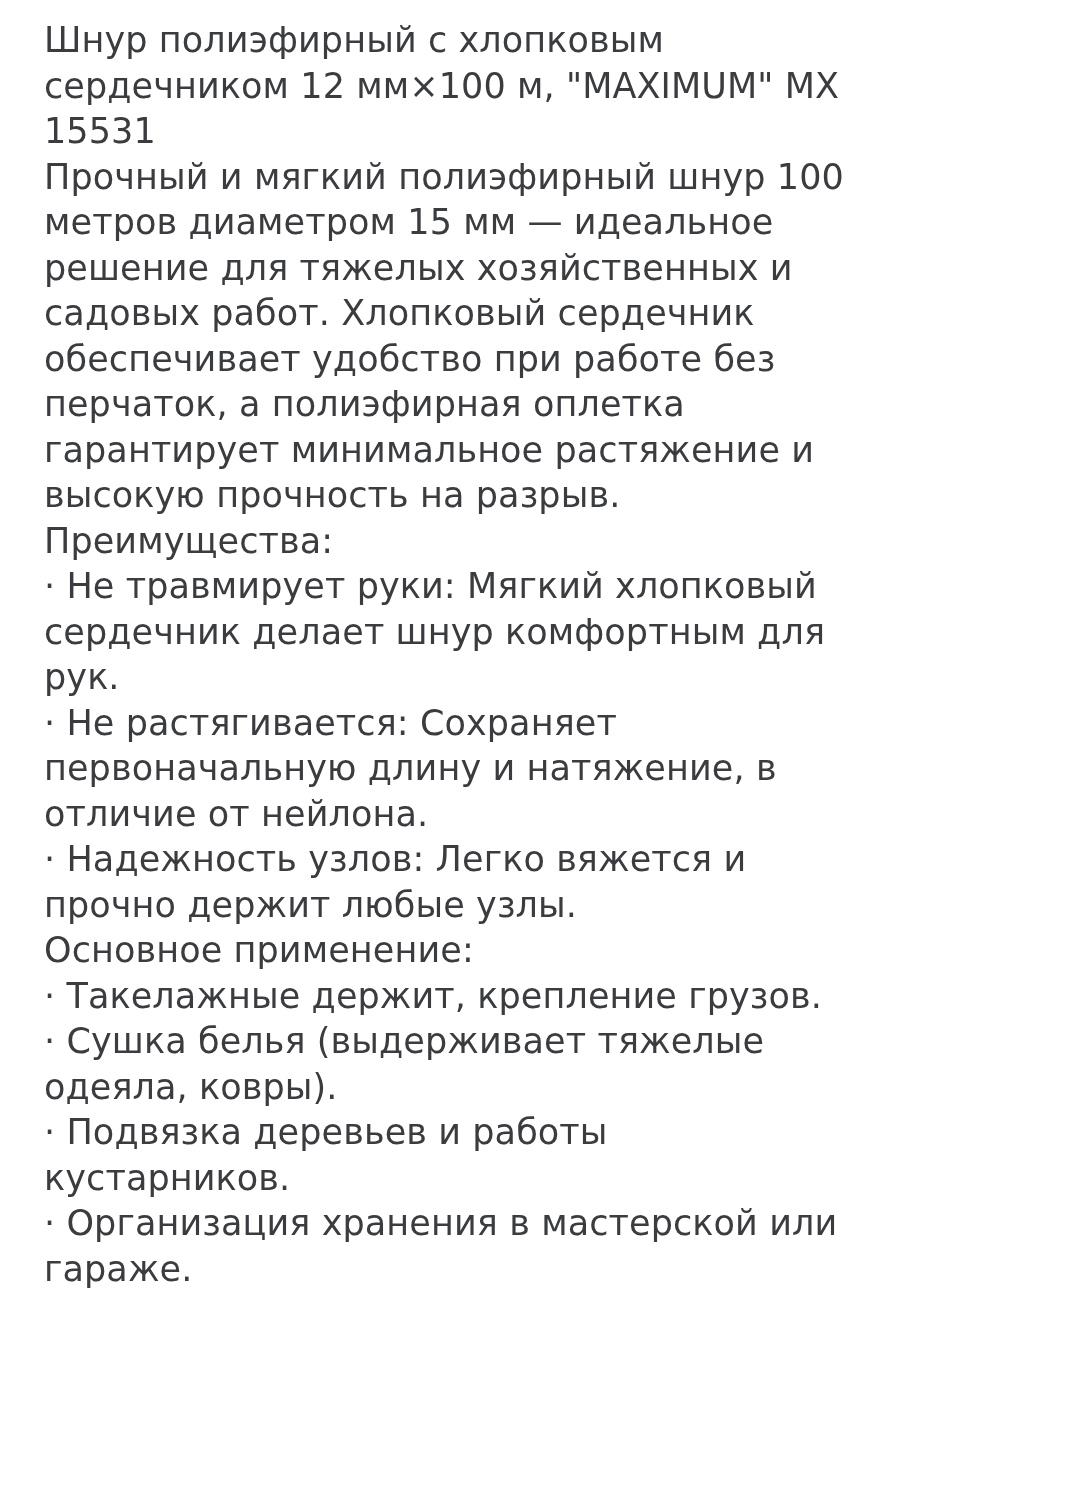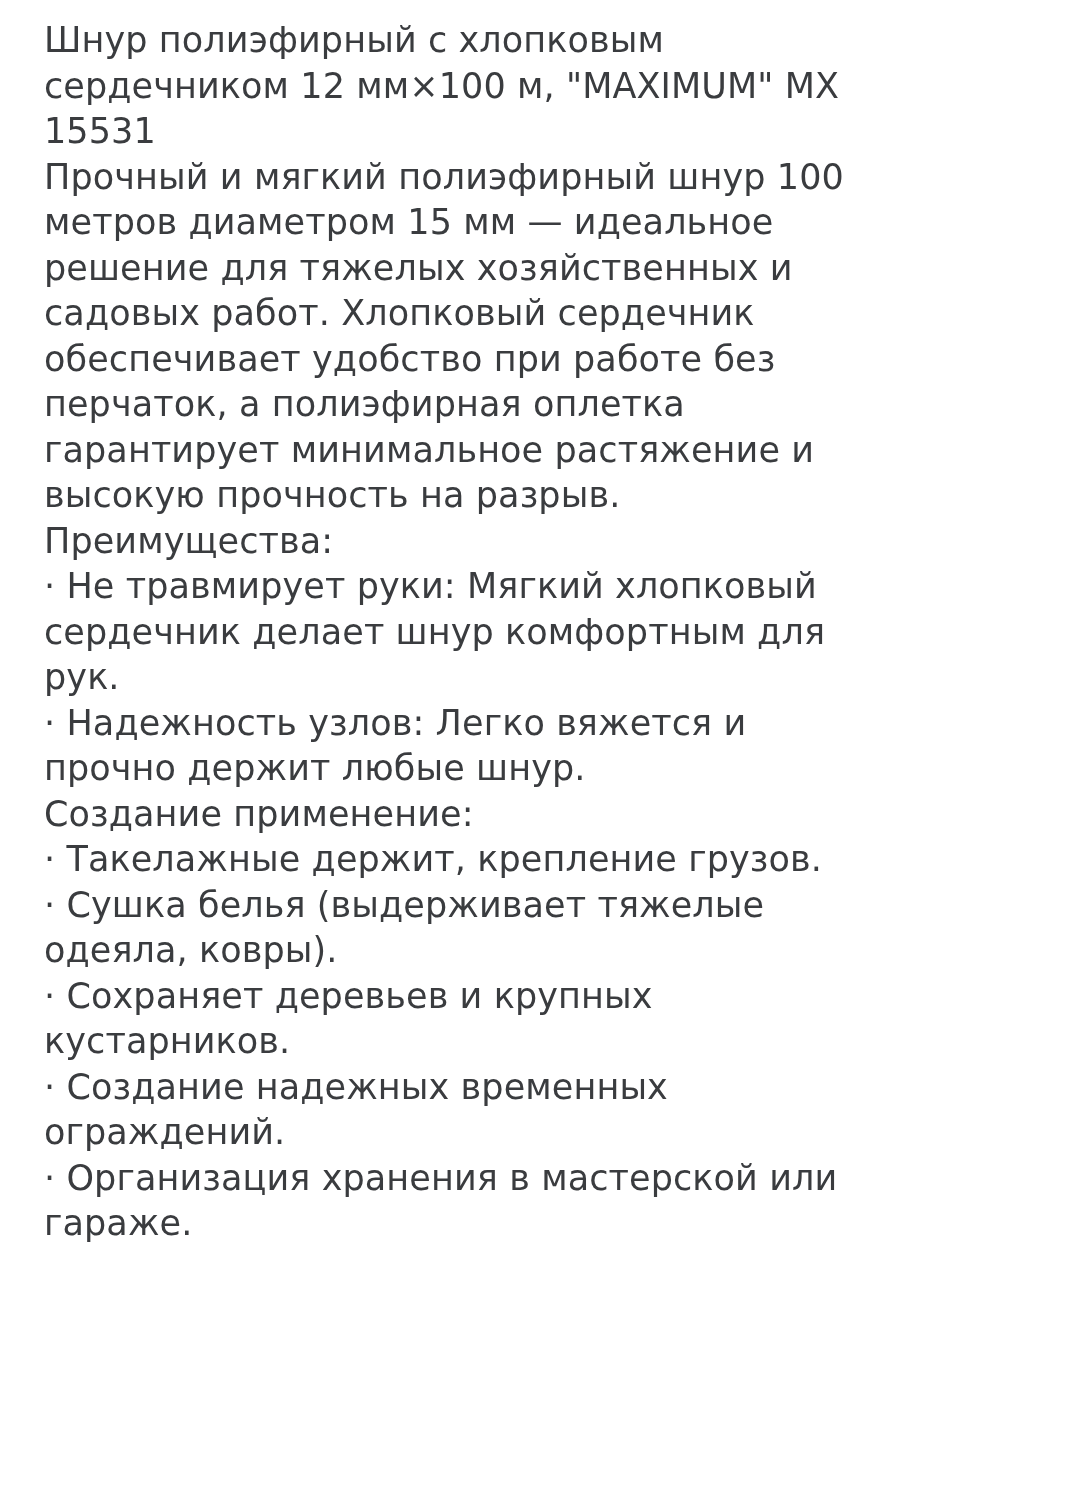"· Не растягивается: Сохраняет" p.para { html: none -> <p>· Не растягивается: Сохраняет первоначальную длину и натяжение, в отличие от нейлона.</p> }
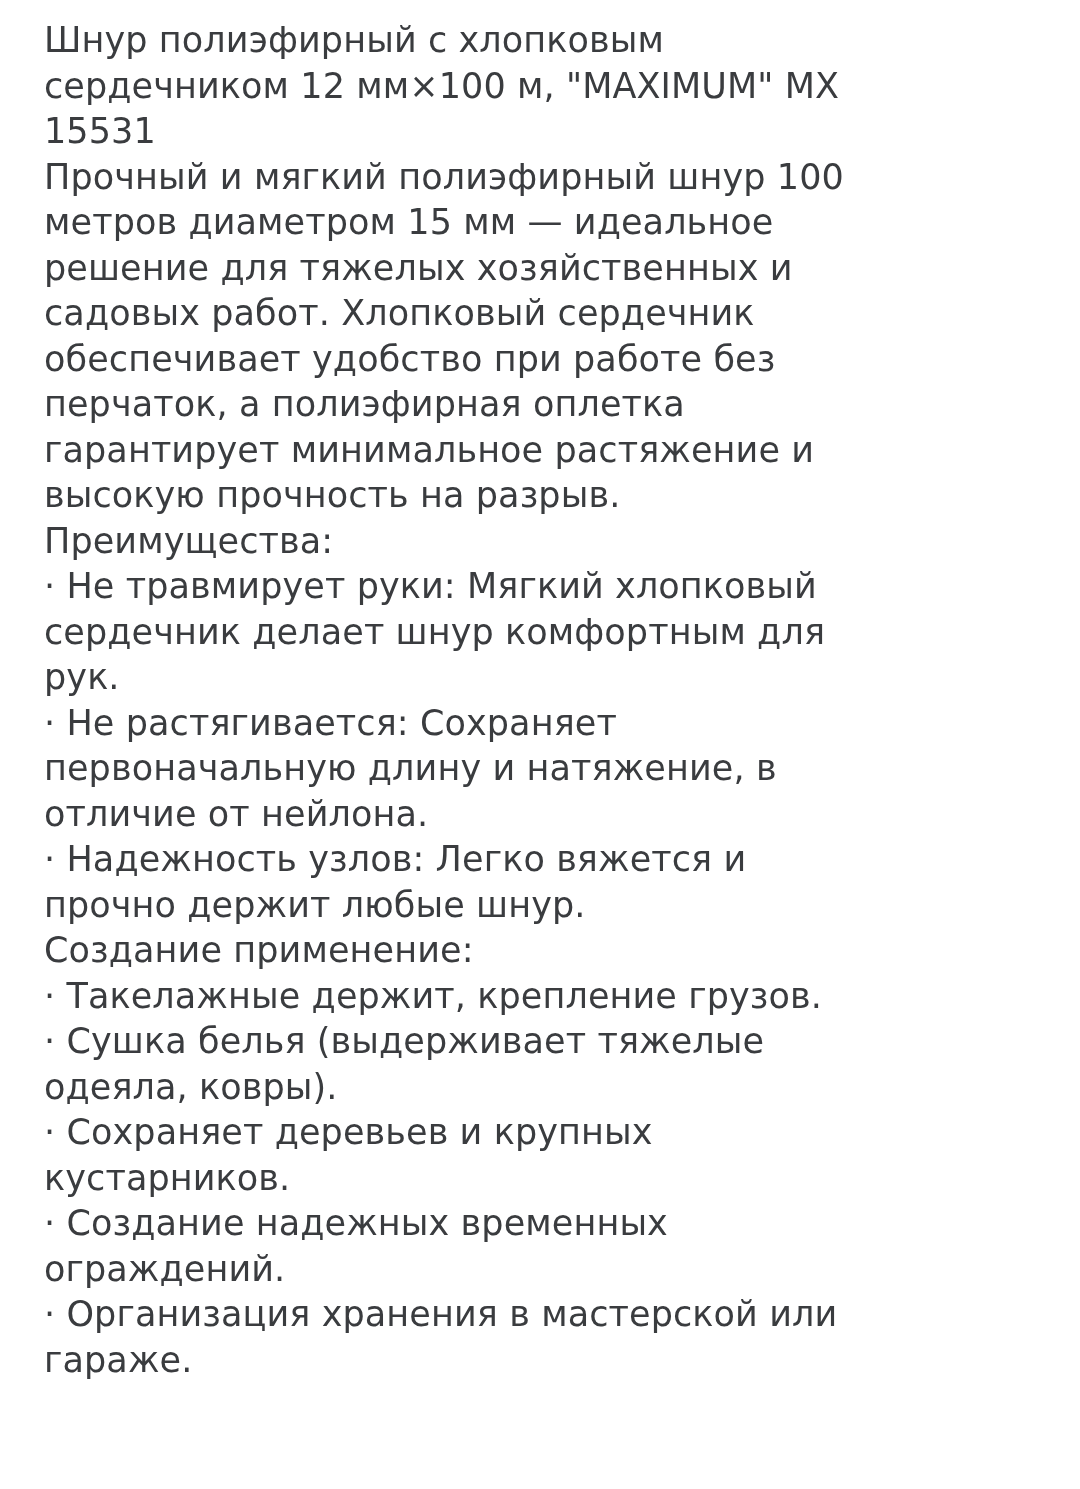"· Надежность узлов: Легко вяжется" p.para { text: шнур -> узлы }
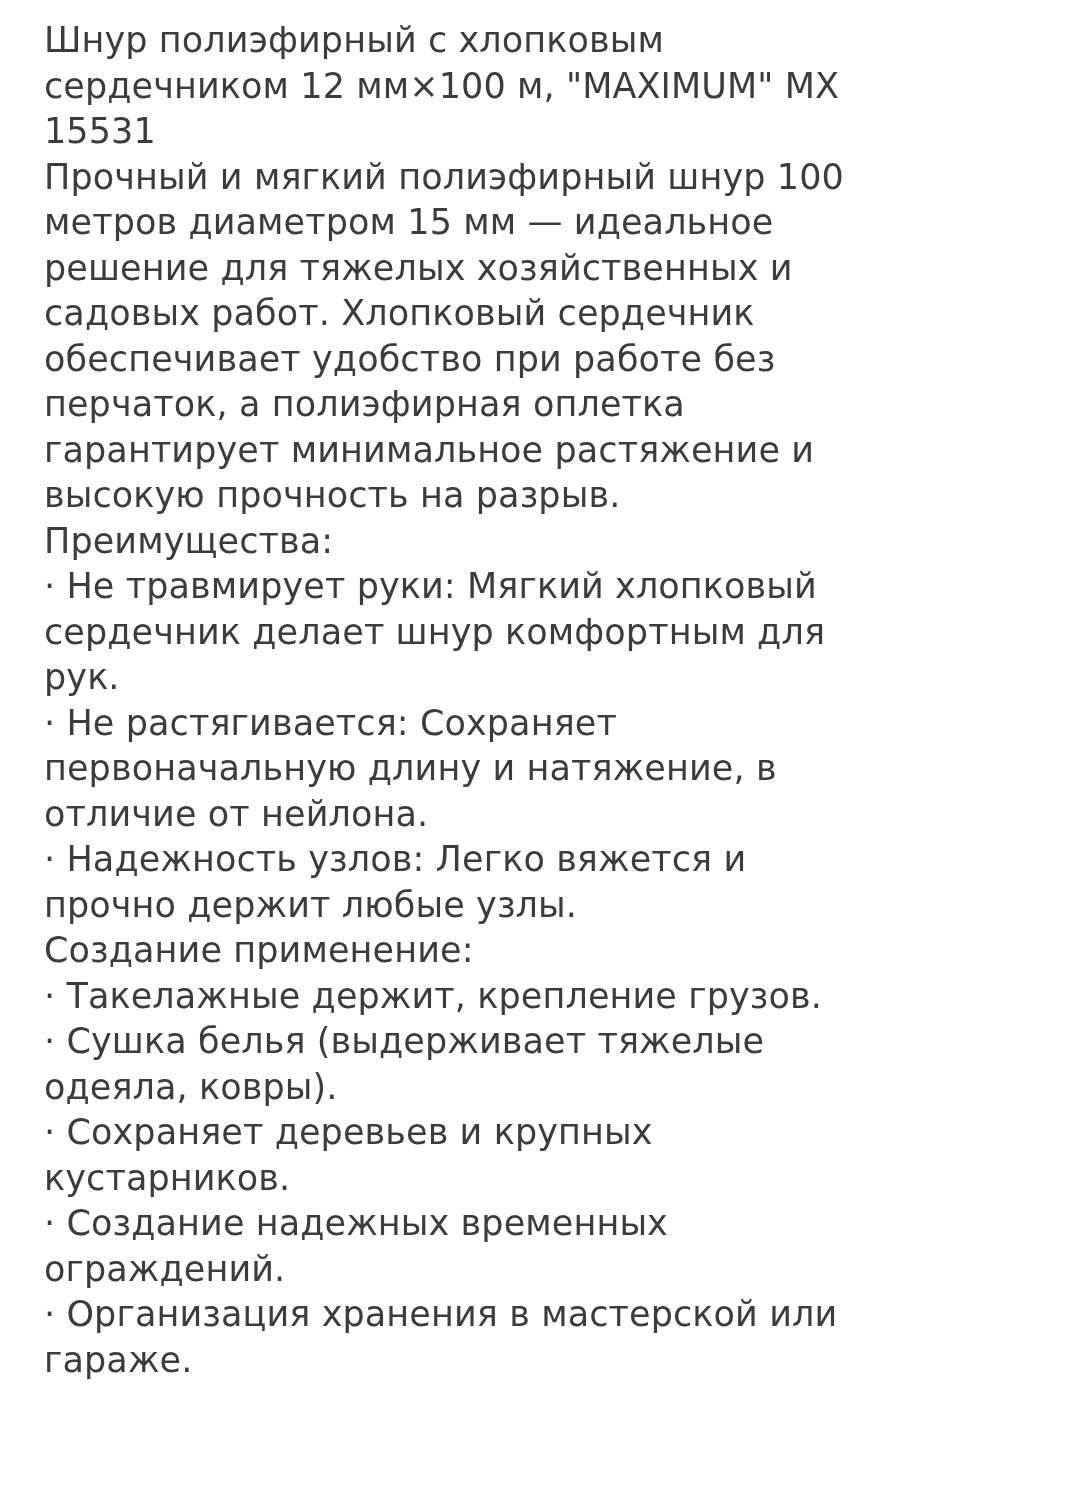"Создание применение:" p.para { text: Создание -> Основное }
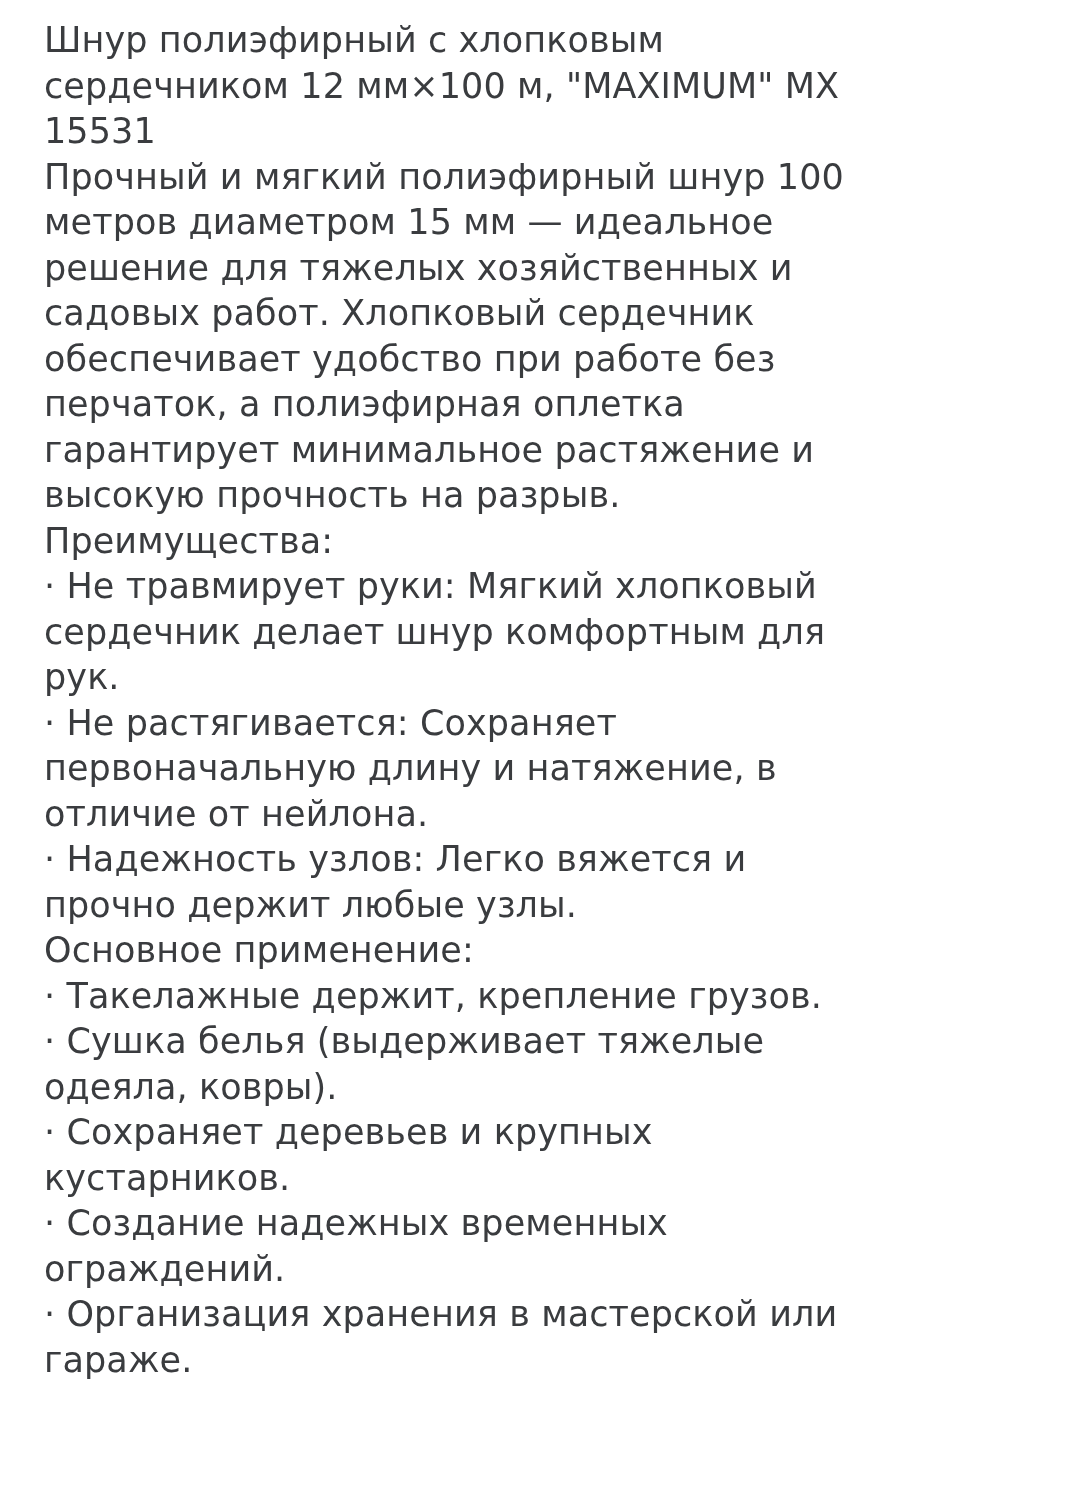"· Сохраняет деревьев и крупных" p.para { text: Сохраняет деревьев и крупных -> Подвязка деревьев и работы }
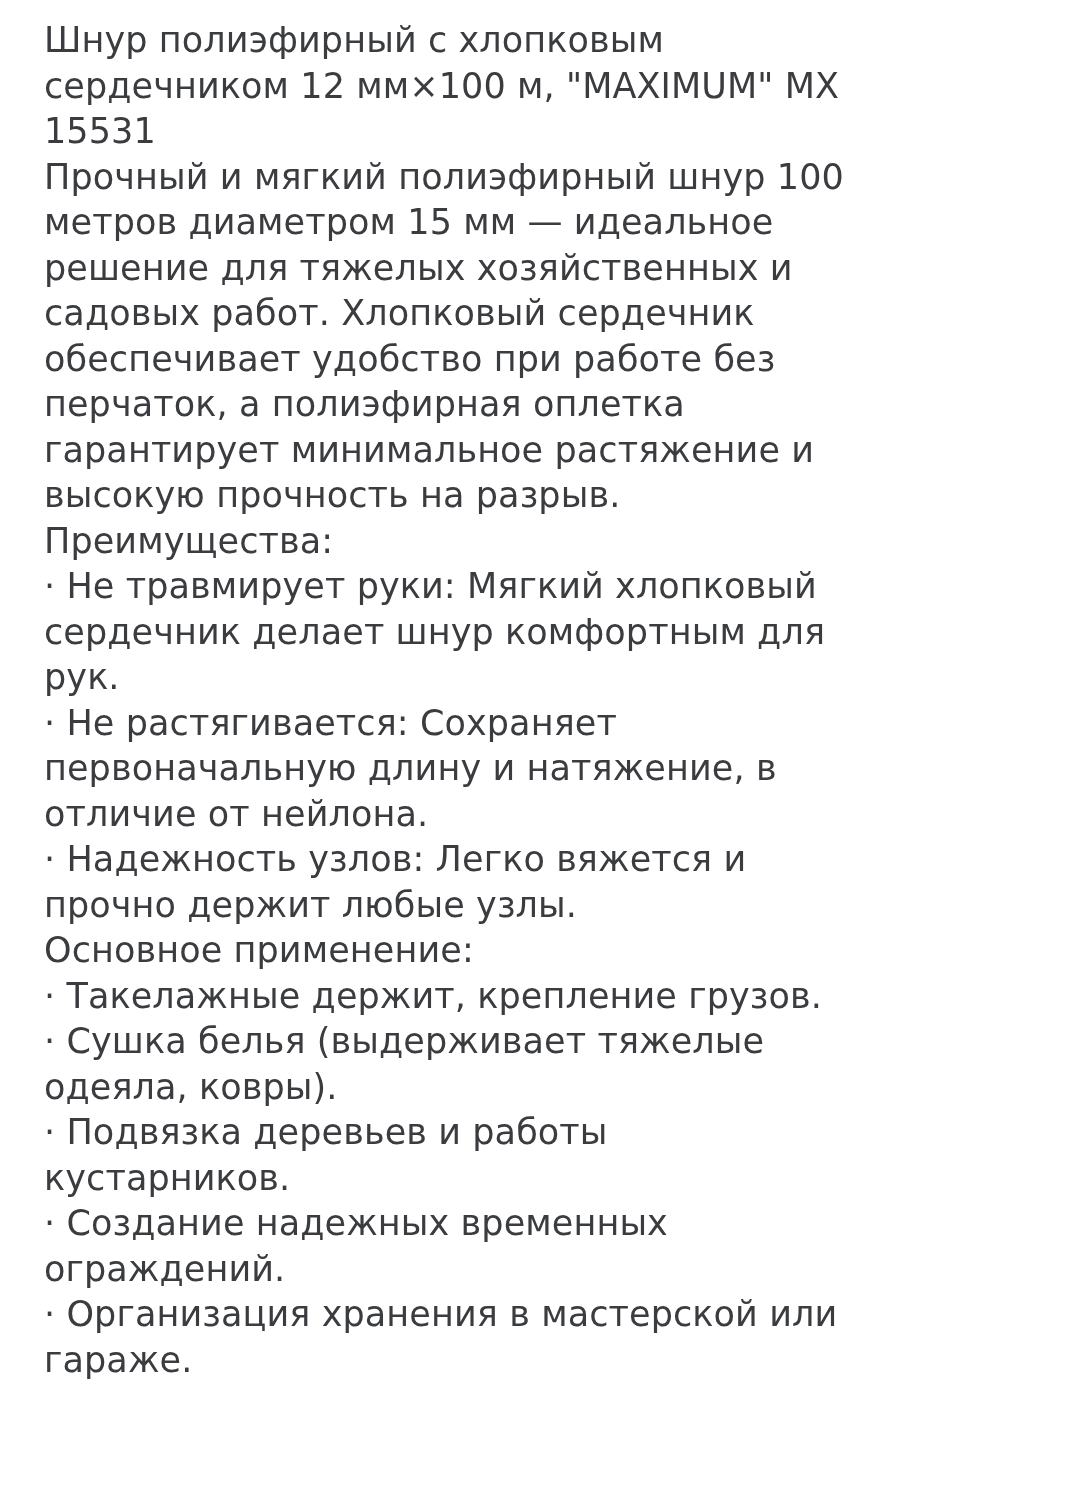"· Создание надежных временных" p.para { html: <p>· Создание надежных временных ограждений.</p> -> none }
